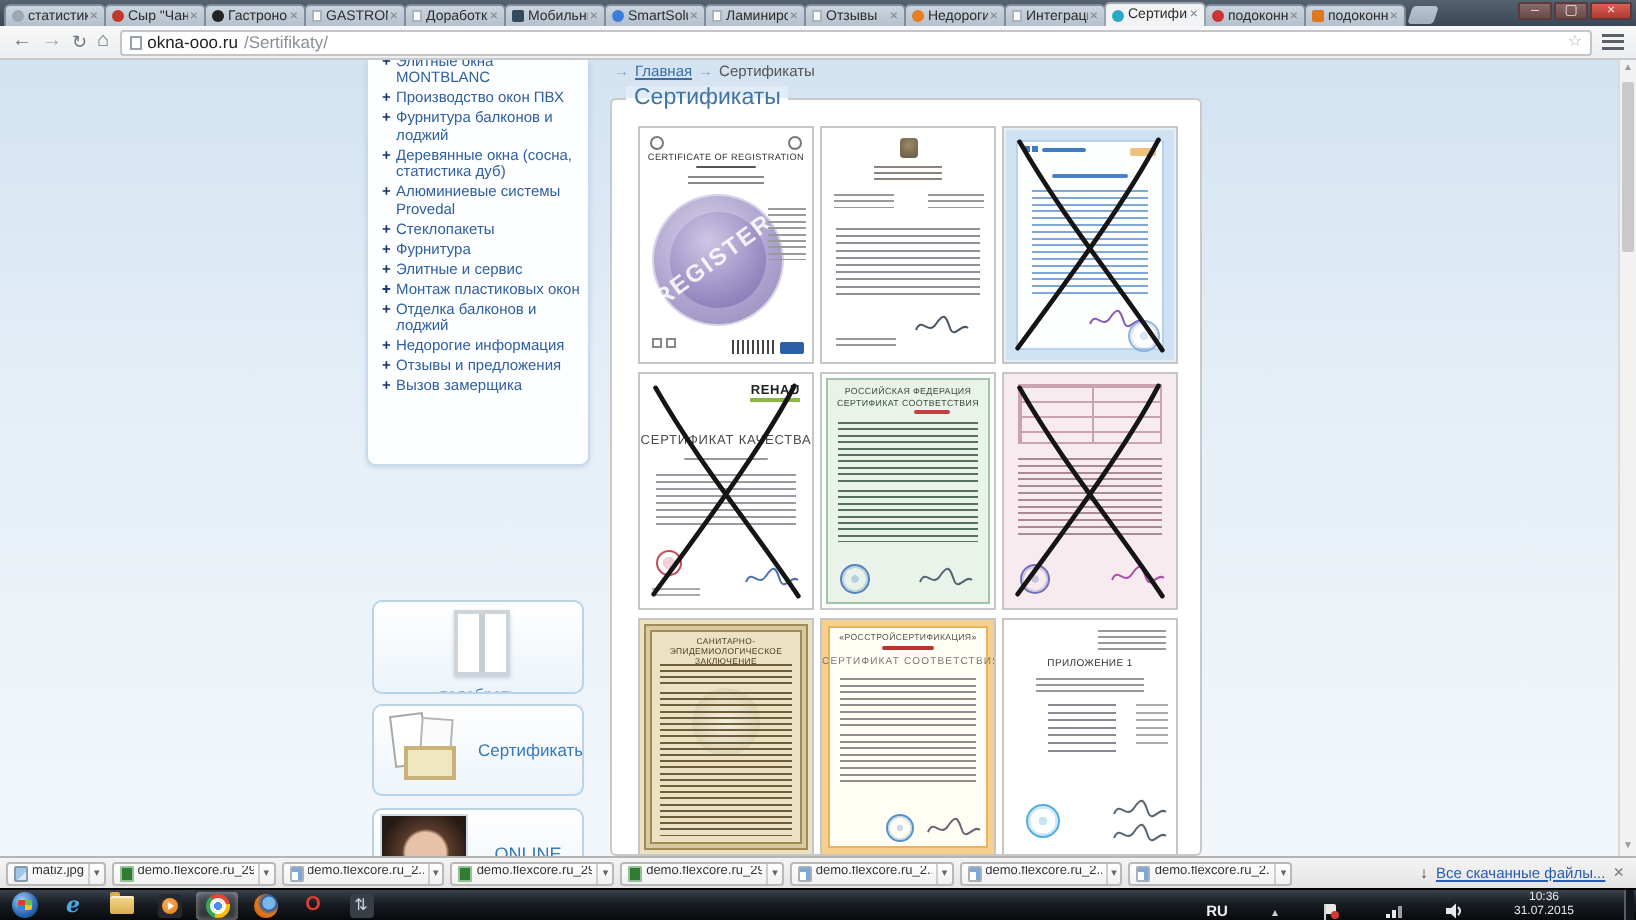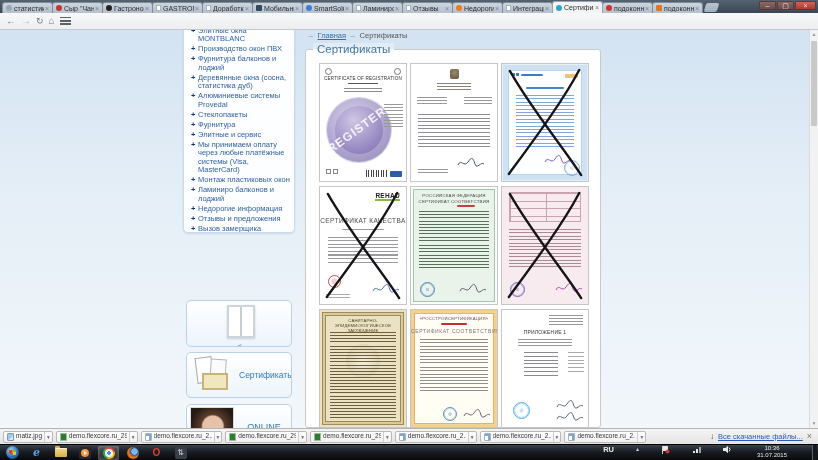"okna-ooo.ru" div.addressbar { html: none -> <div> <span></span> <span>okna-ooo.ru</span> <span>/Sertifikaty/</span> <span>☆</span> </div> }
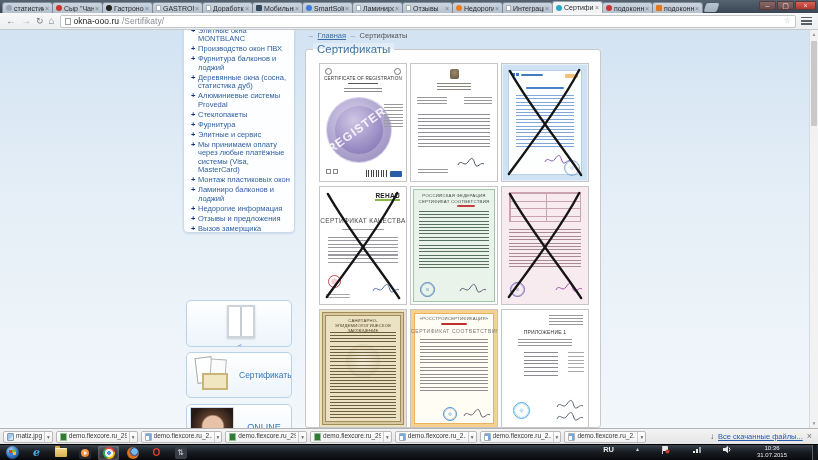"Мы принимаем оплату через любые" span.mt { html: <span>Мы принимаем оплату через любые платёжные системы (Visa, MasterCard)</span> -> none }
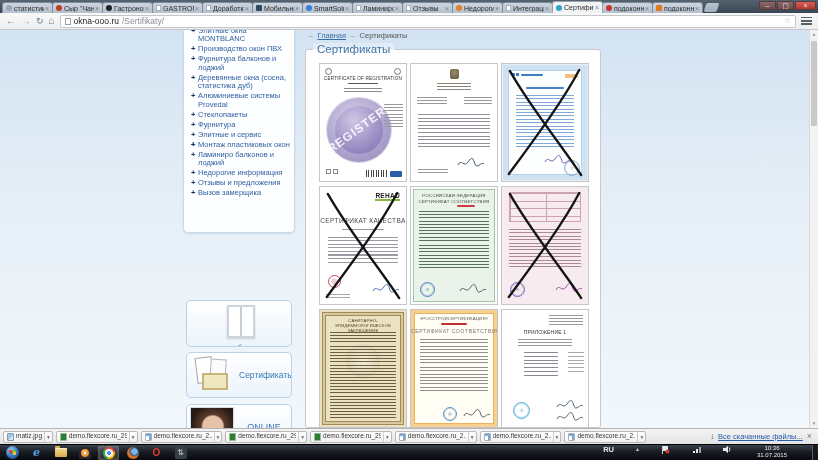"Ламиниро балконов и лоджий" span.mt { text: Ламиниро -> Отделка }
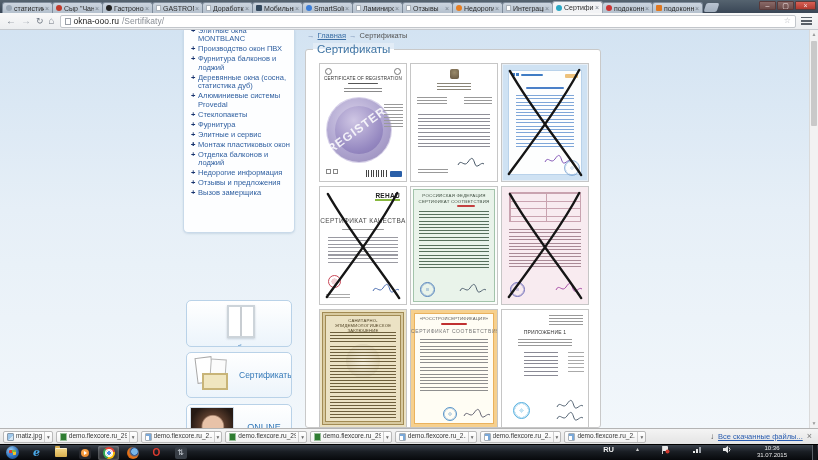"RU" .tray { align-items: flex-start -> flex-end }
